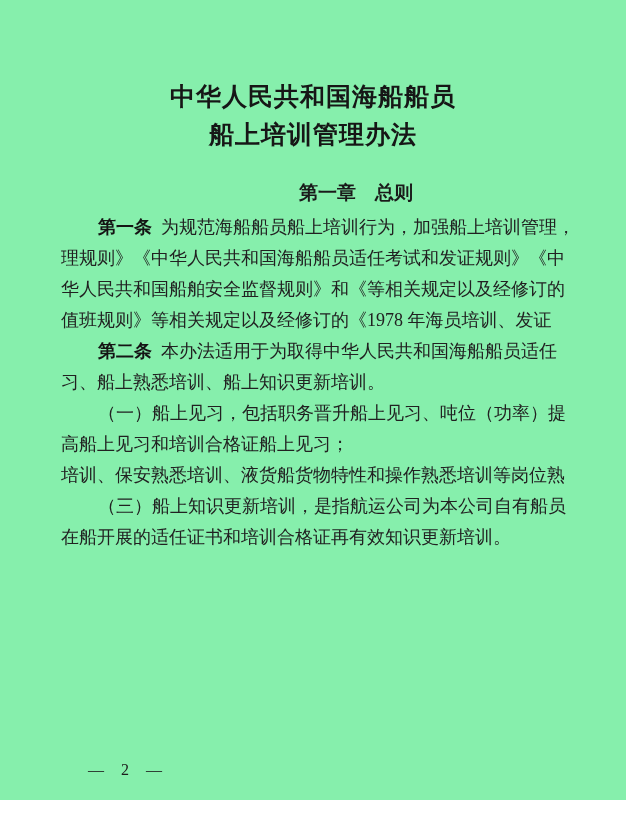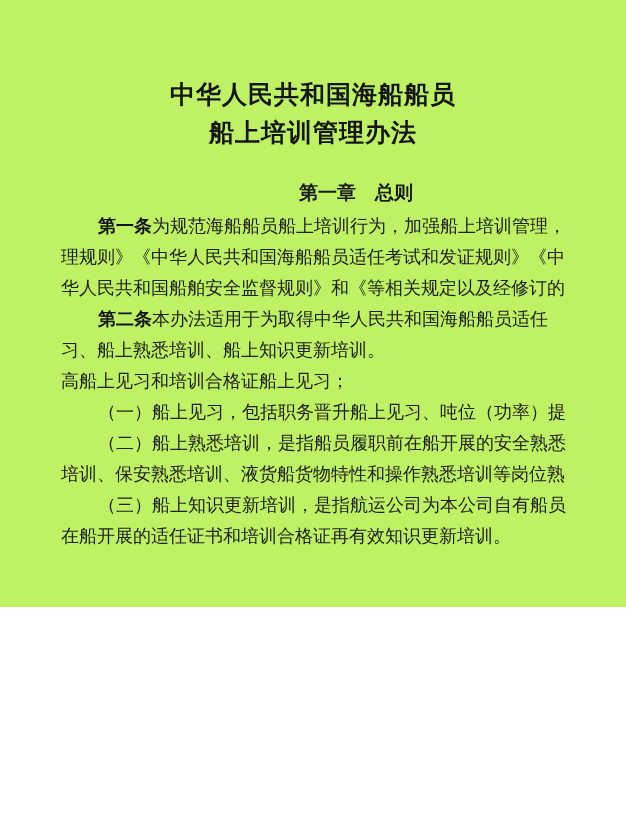"中华人民共和国海船船员" .page { background: #bef264 -> #86efac; font-family: Liberation Mono, monospace -> Liberation Serif, serif; height: 607px -> 800px }
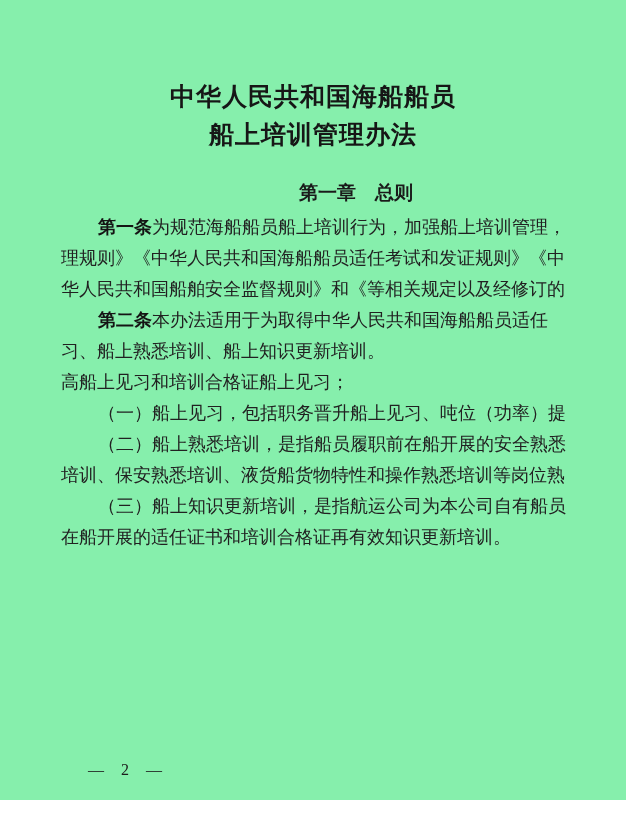"第一条" .lead { margin-right: 0 -> 9px }
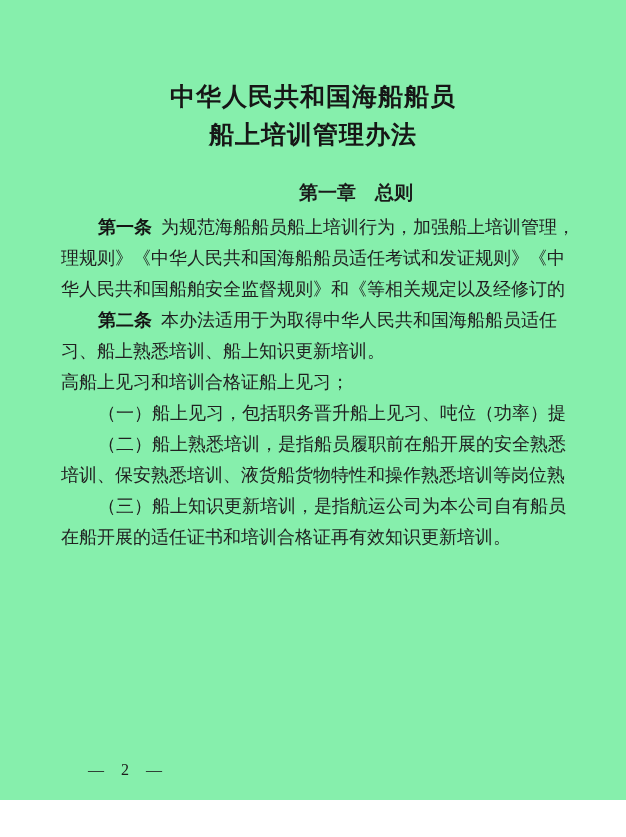"值班规则》等相关规定以及经修订的《1978 年海员培训、发证" div.line { html: none -> <div><span>值班规则》等相关规定以及经修订的《1978 年海员培训、发证</span></div> }
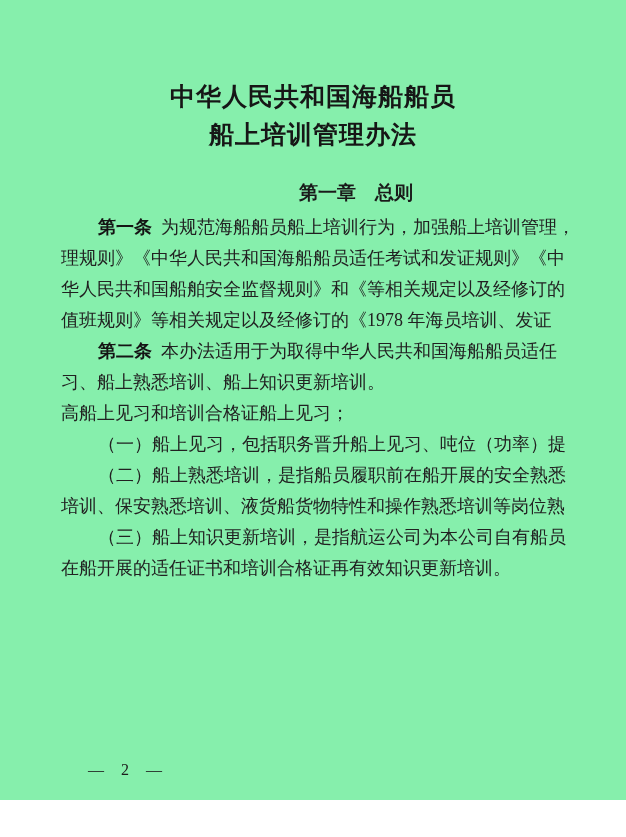"高船上见习和培训合格证船上见习；" div.line { order: before "（一）船上见习，包括职务晋升船上见习、吨位（功率）提" -> after "（一）船上见习，包括职务晋升船上见习、吨位（功率）提" }
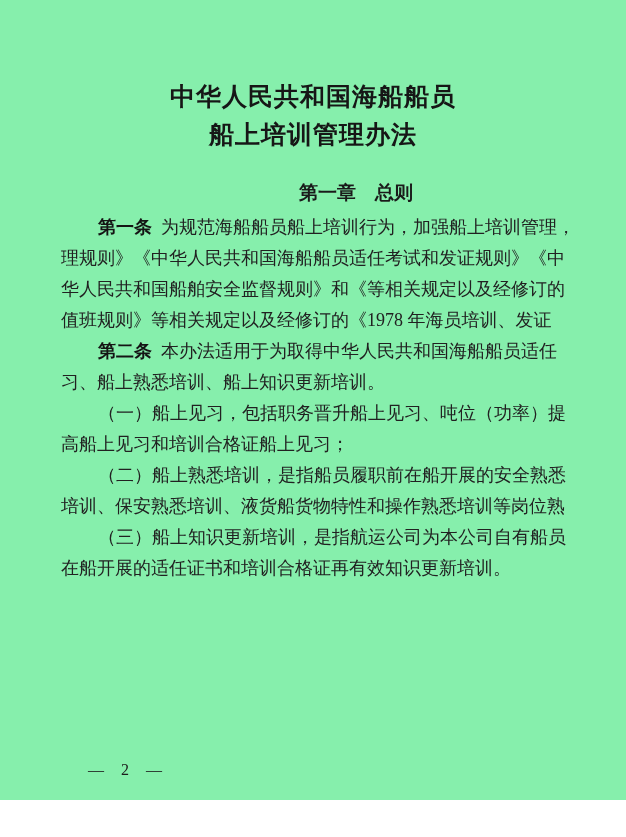"（二）船上熟悉培训，是指船员履职前在船开展的安全熟悉" div.line { html: <div><span>（二）船上熟悉培训，是指船员履职前在船开展的安全熟悉</span></div> -> none }
